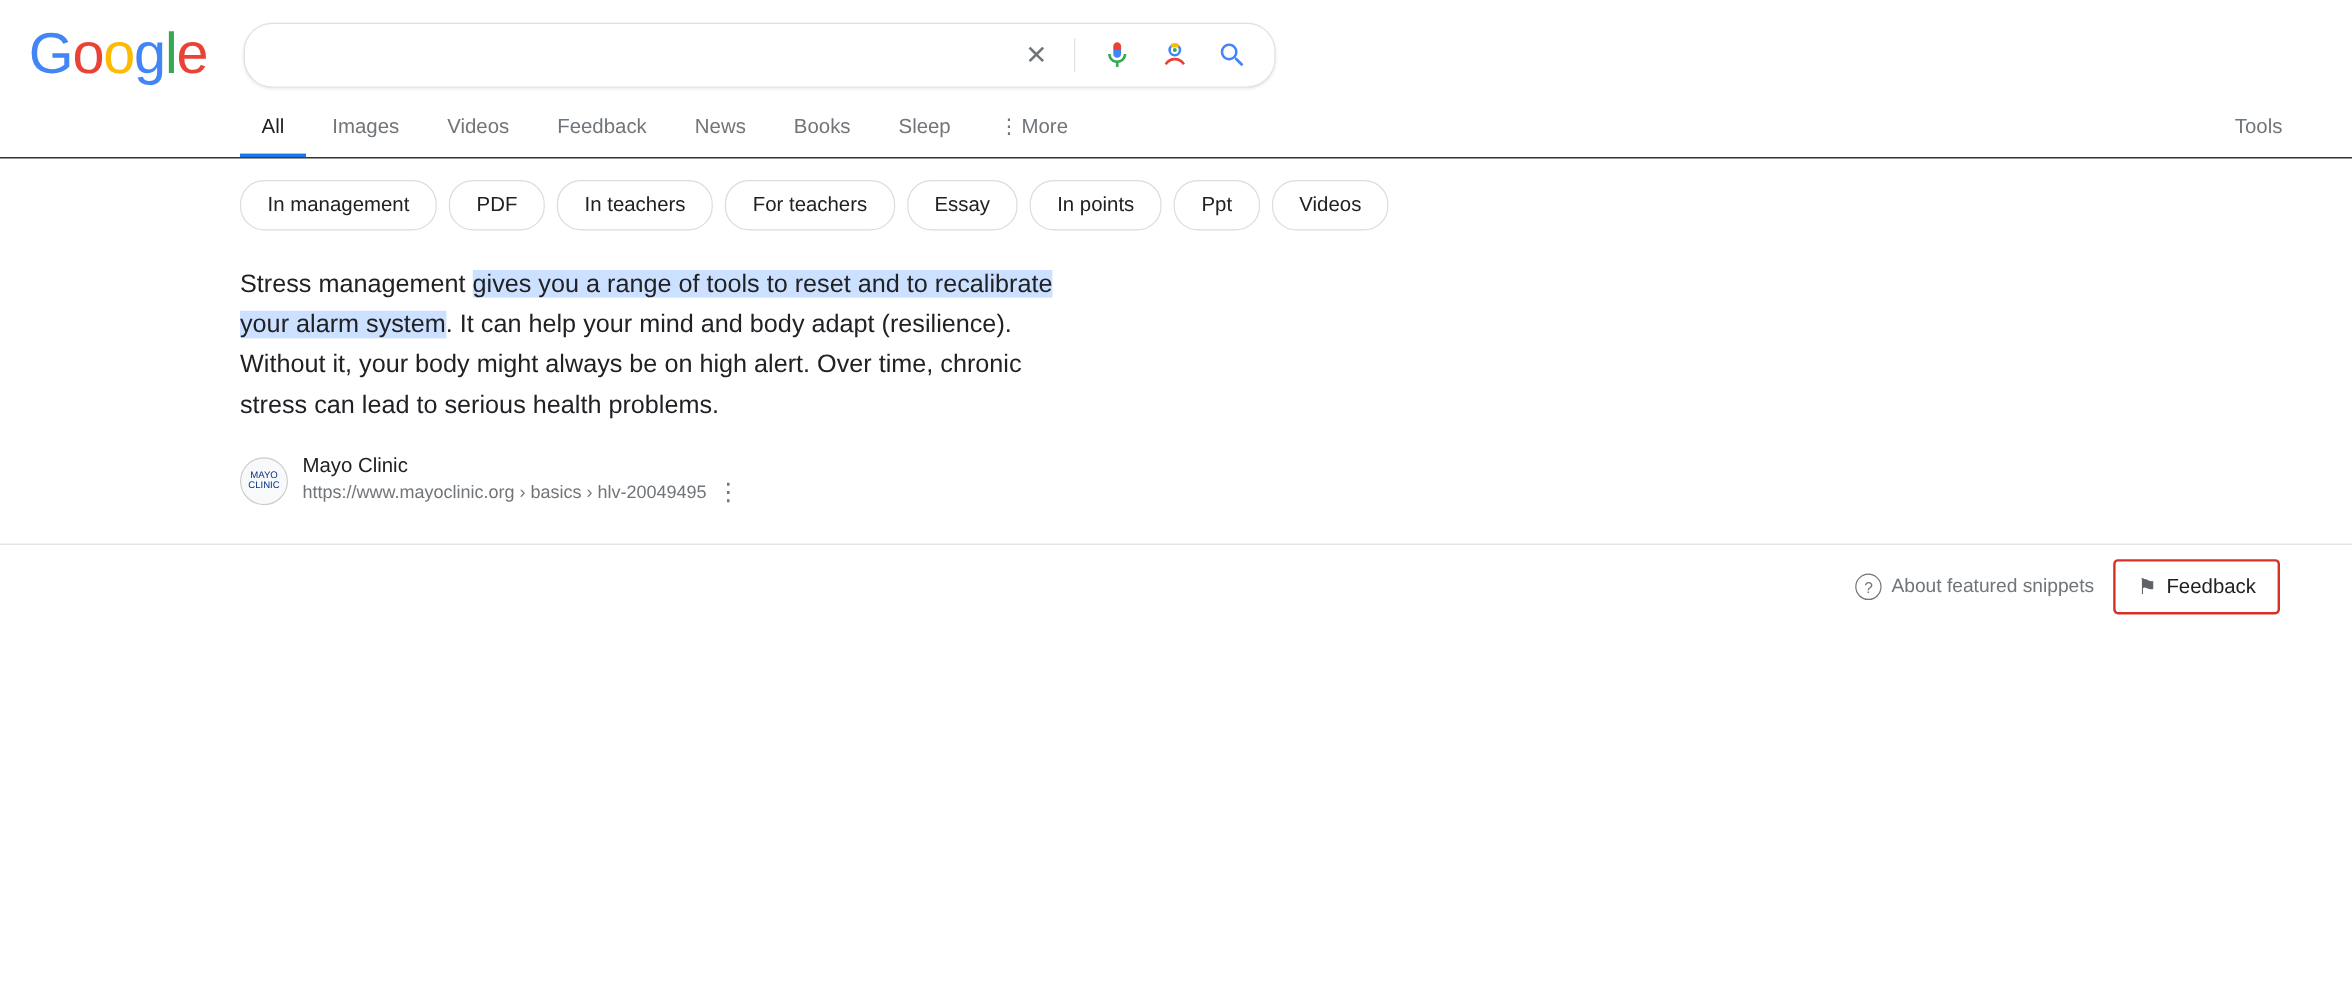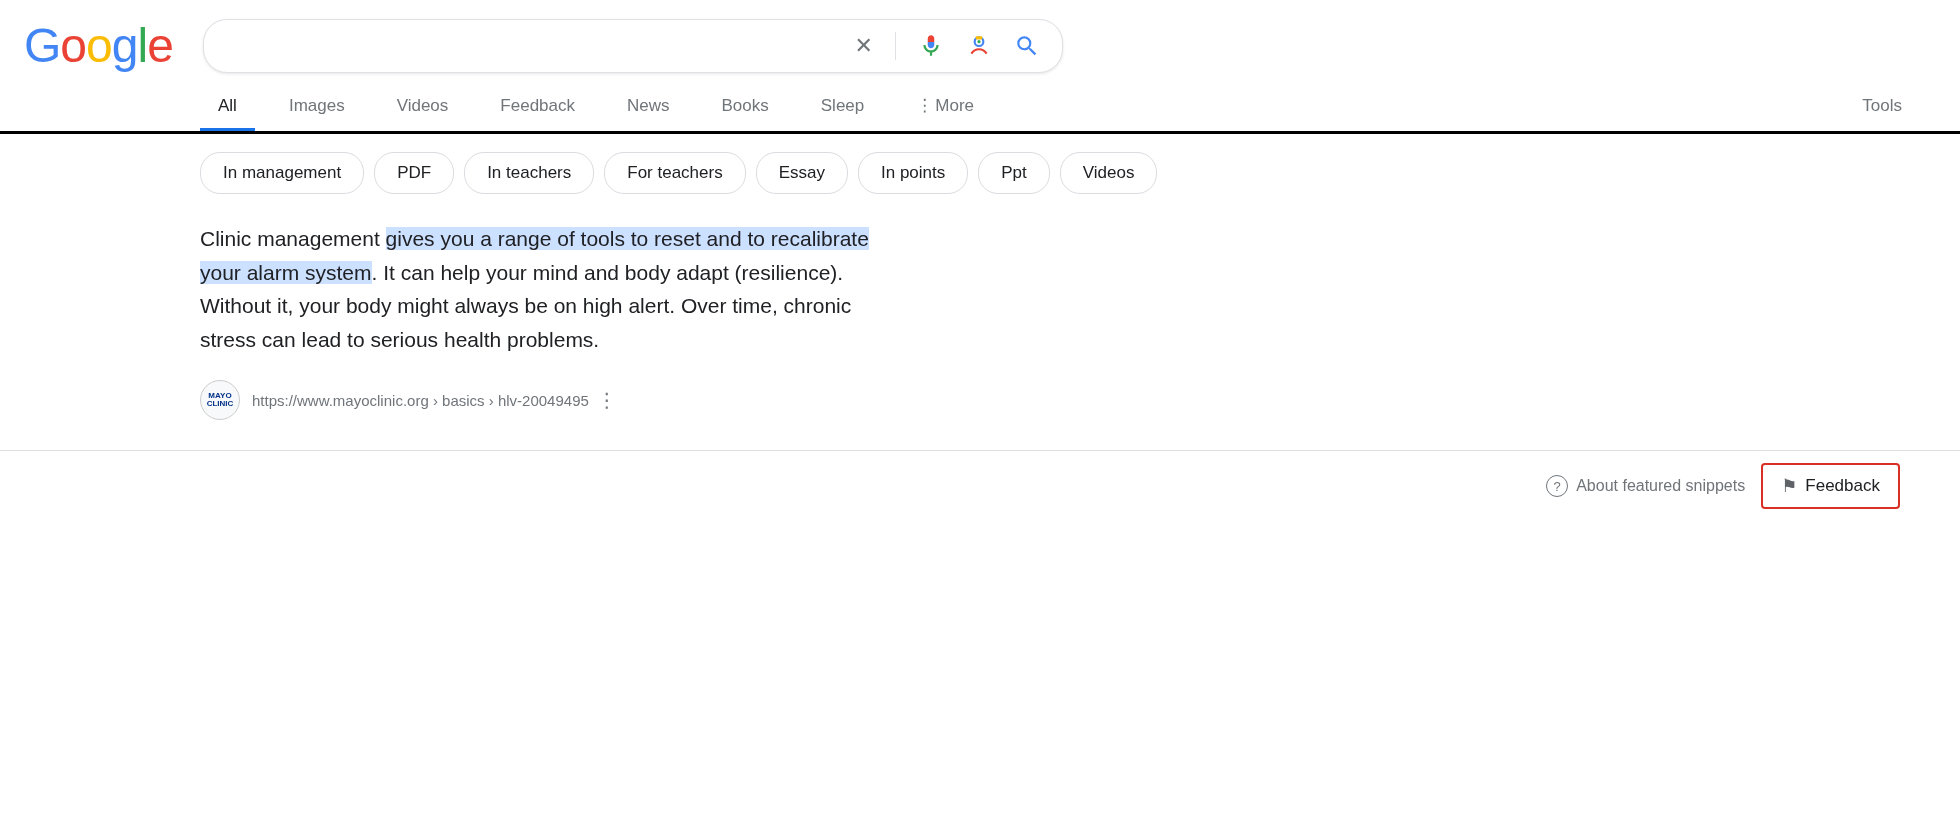"All" .nav-tabs { border-bottom: 3px solid #000000 -> 1px solid #000000; gap: 16px -> 4px }
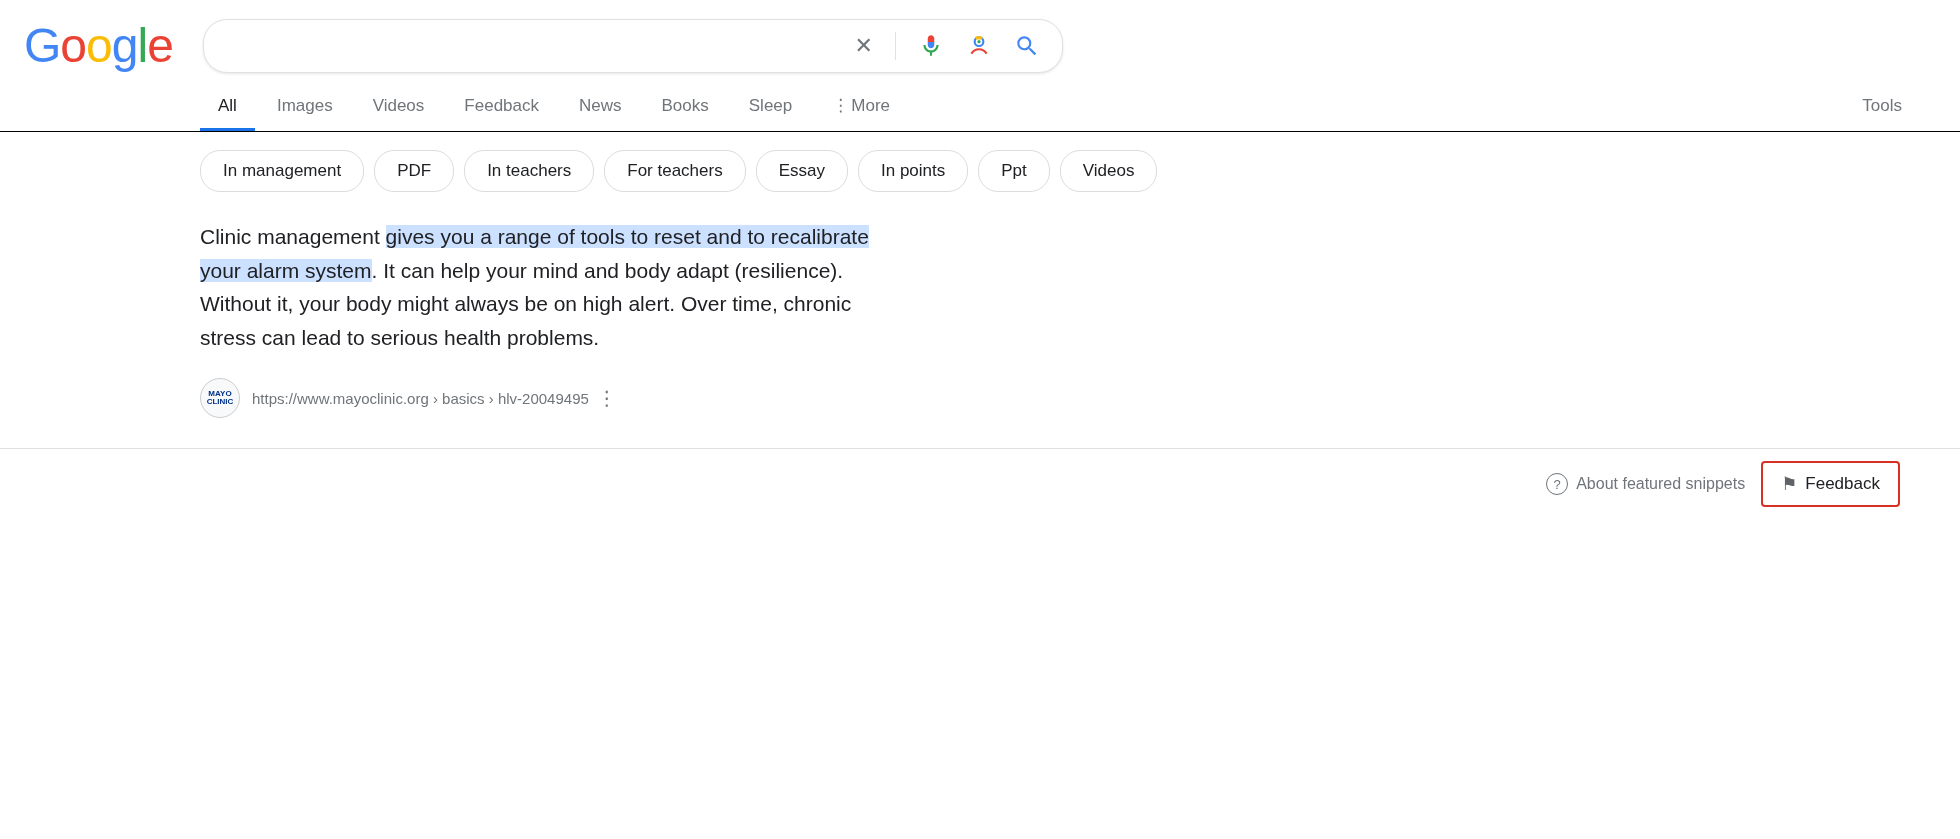"Clinic management" span { text: Clinic -> Stress }
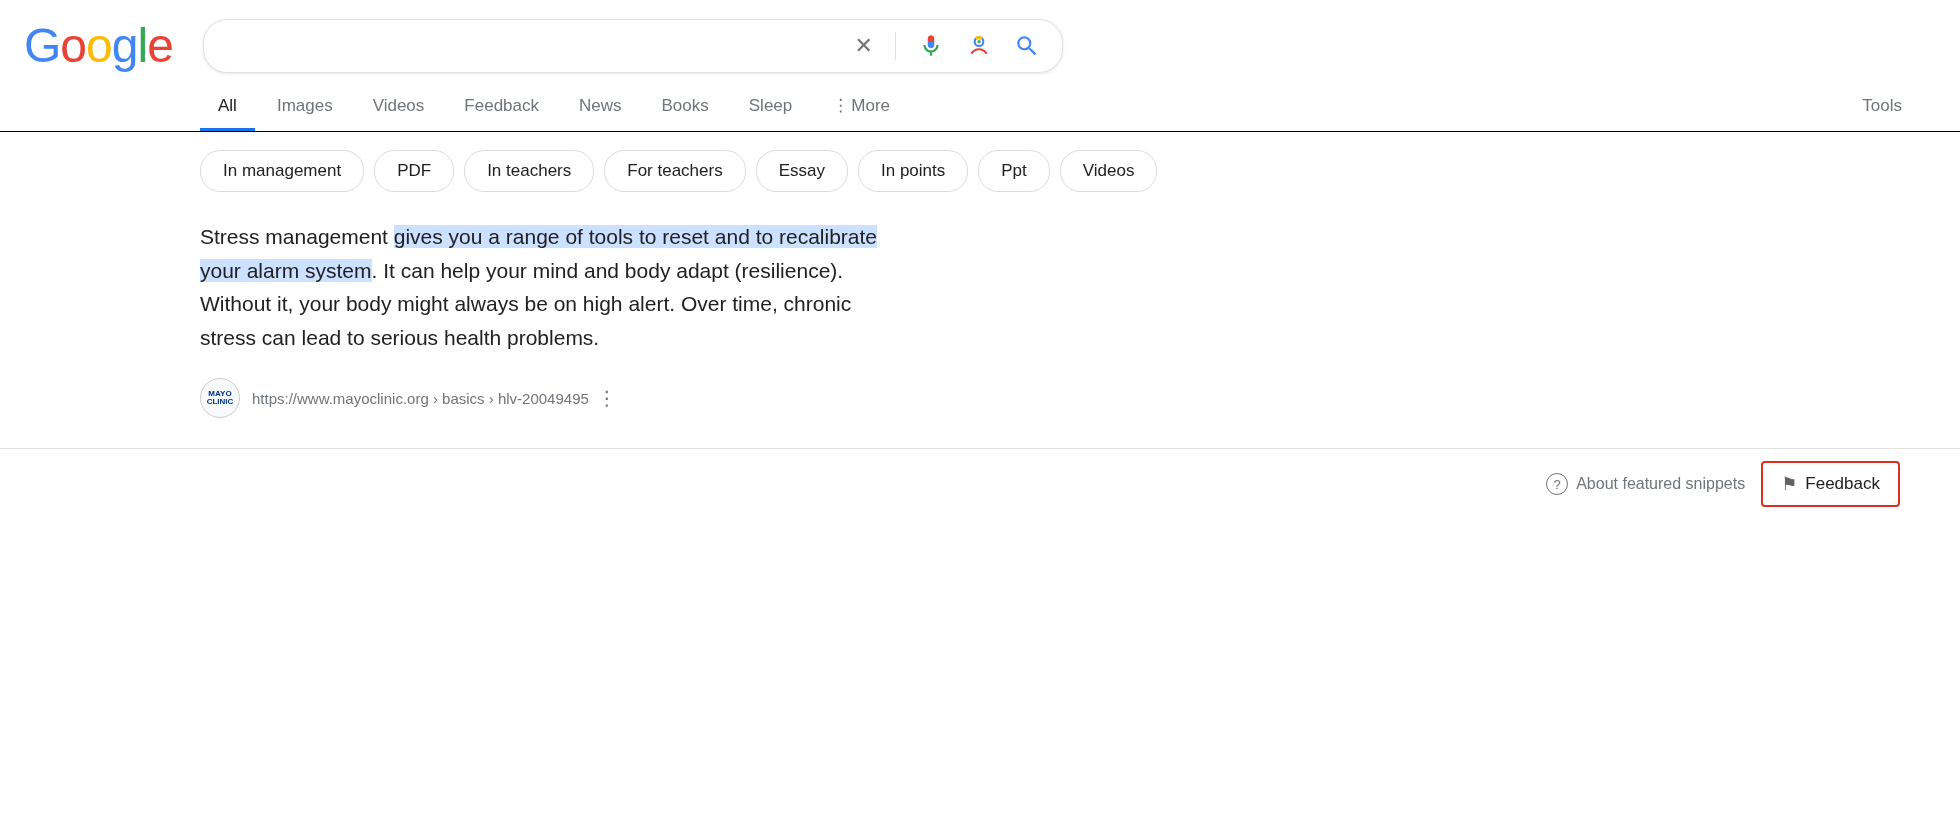"MAYO" .mayo-logo { font-weight: bold -> normal }
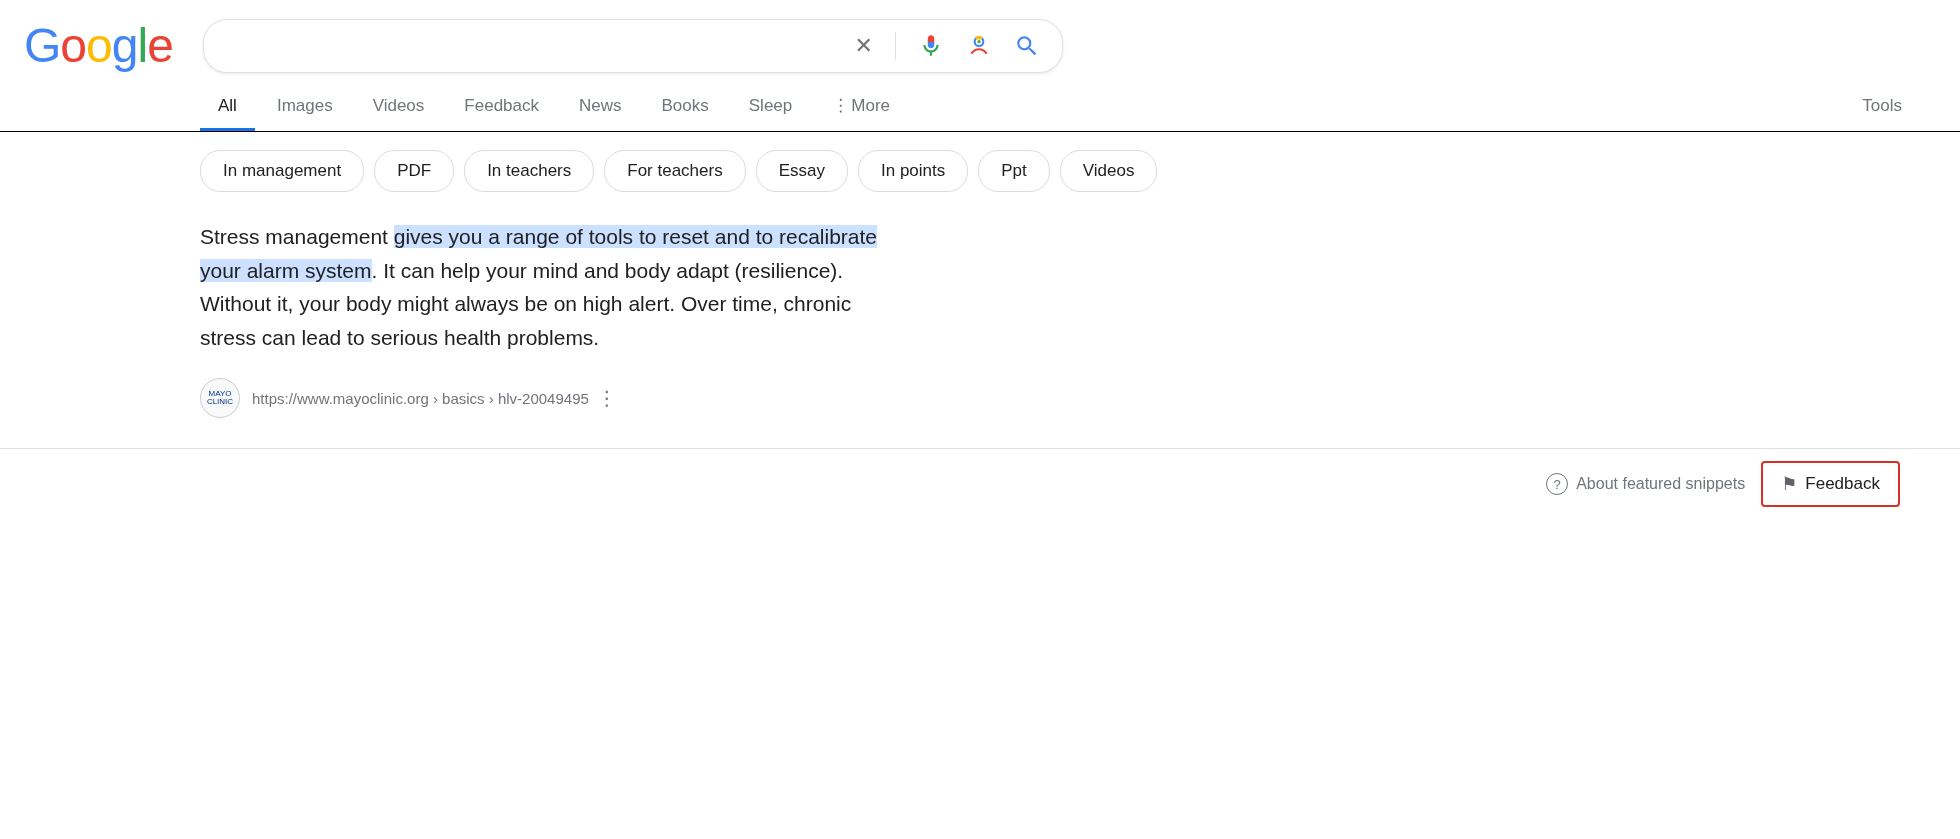"Mayo Clinic" span.source-name { html: none -> <span>Mayo Clinic</span> }
